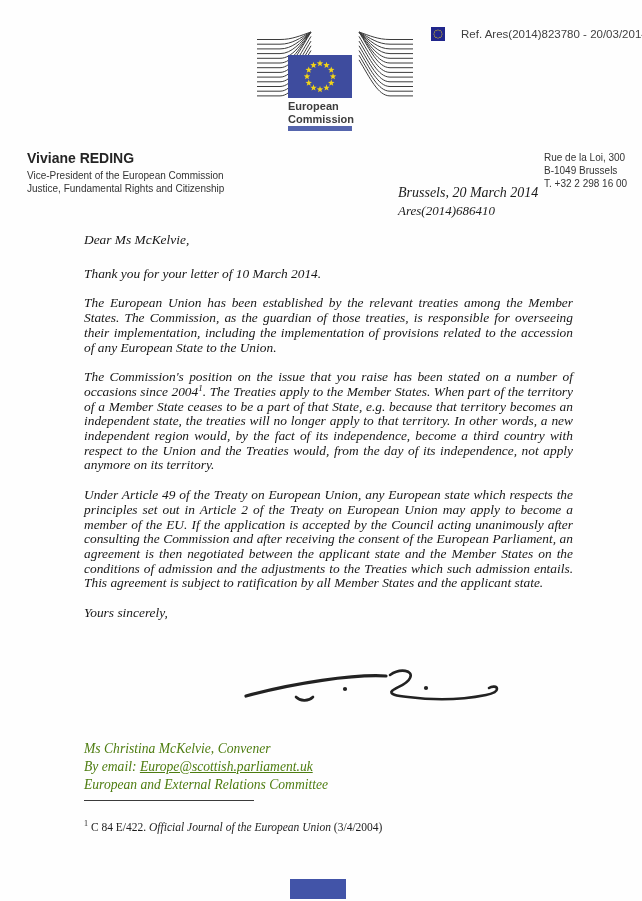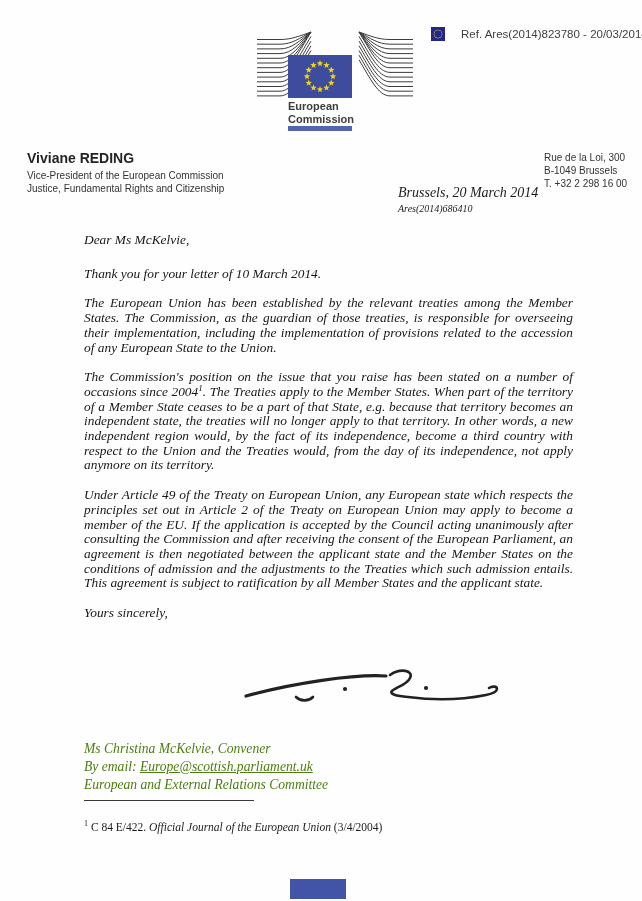"Ares(2014)686410" .dateline .ares { font-size: 10px -> 13px }
